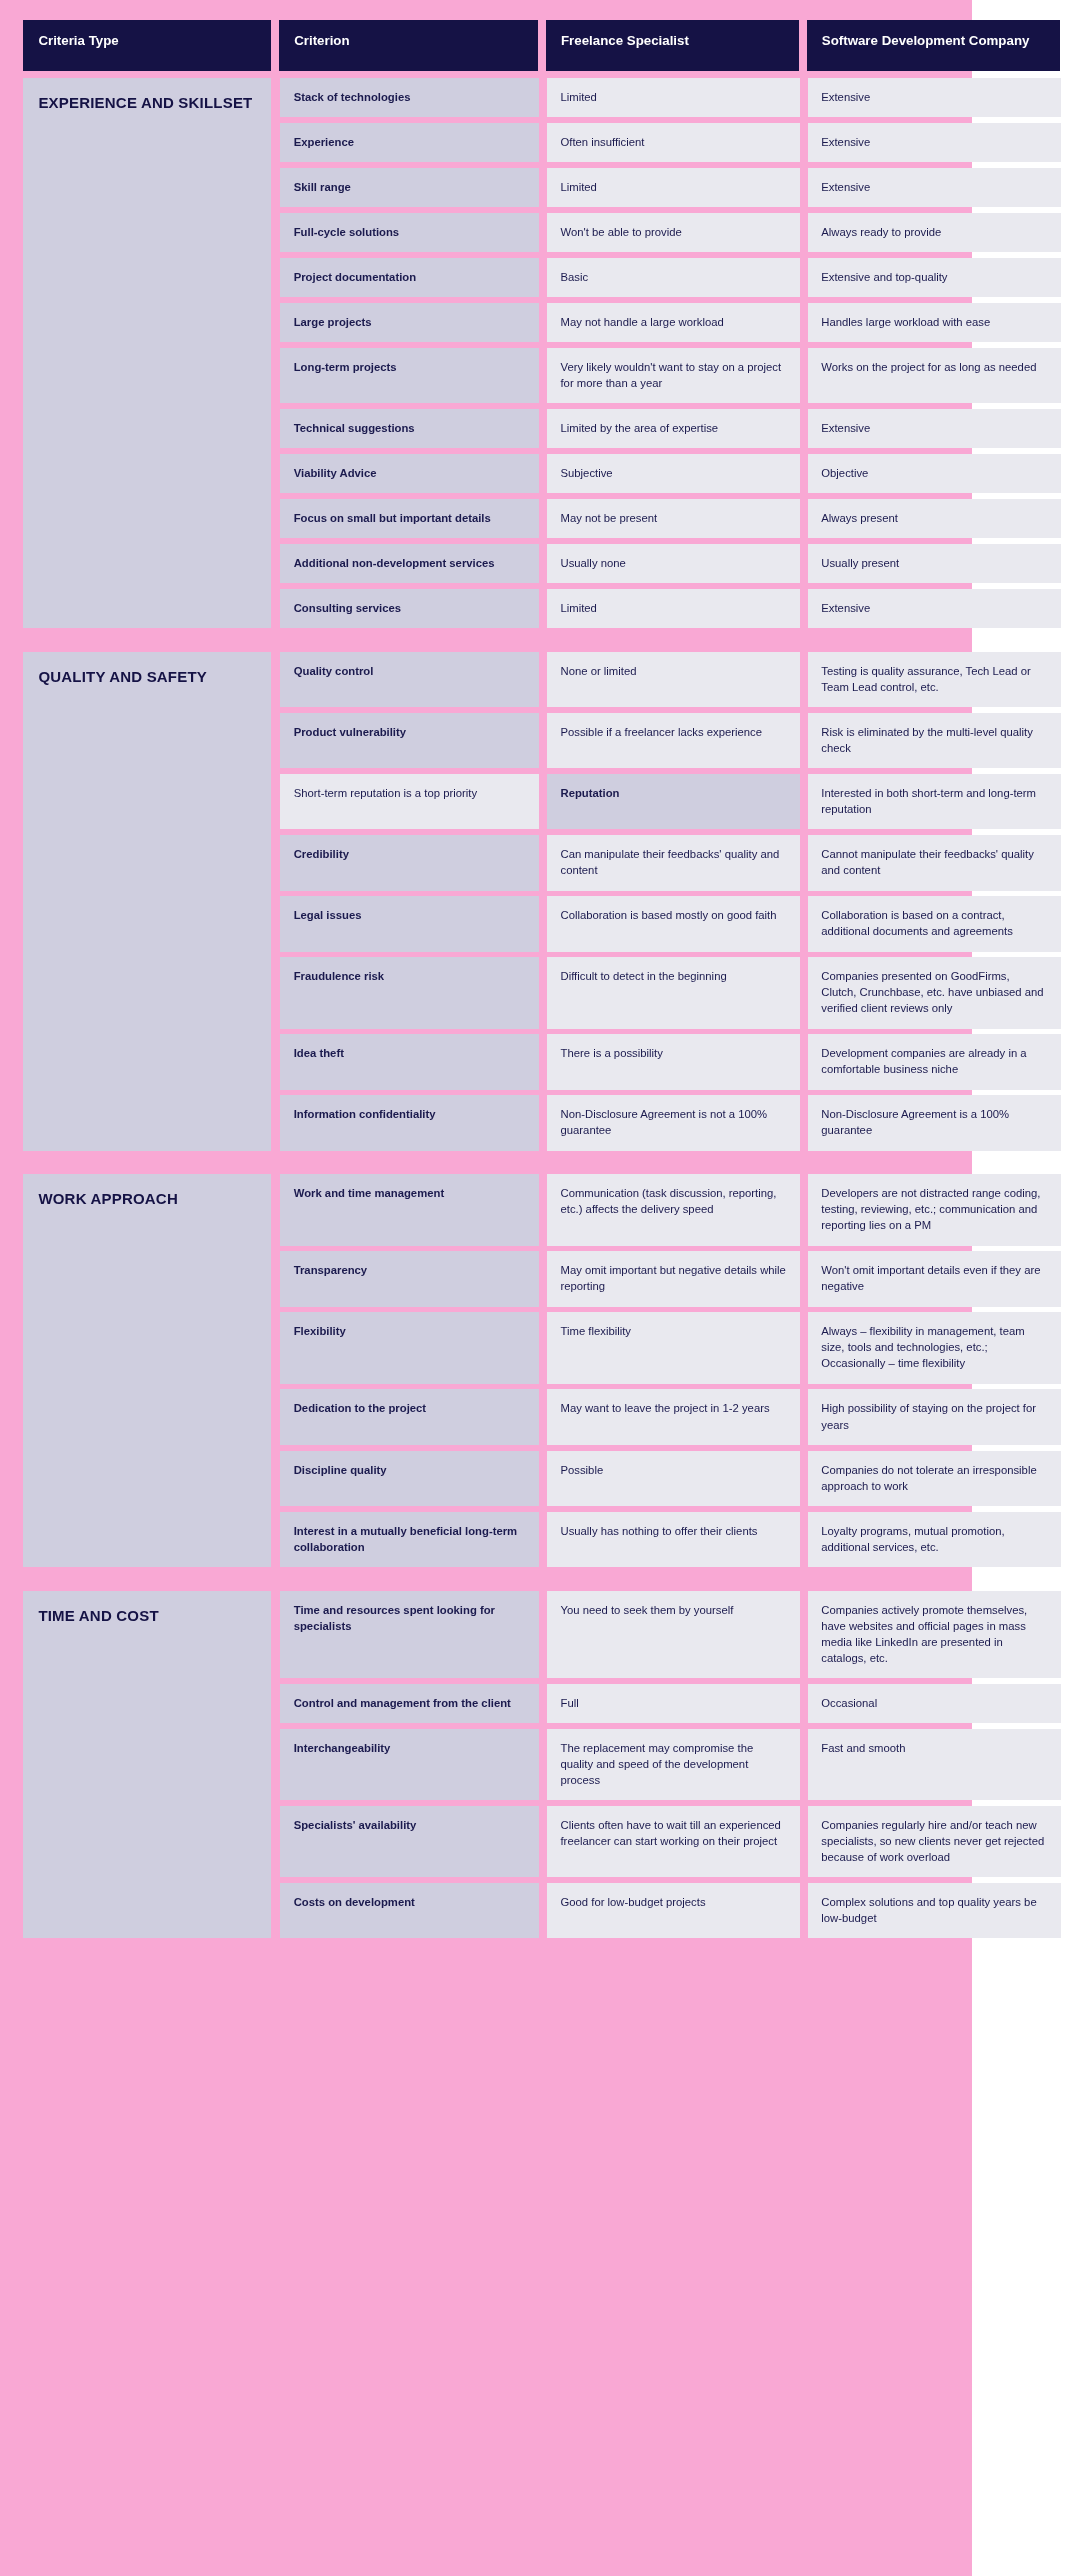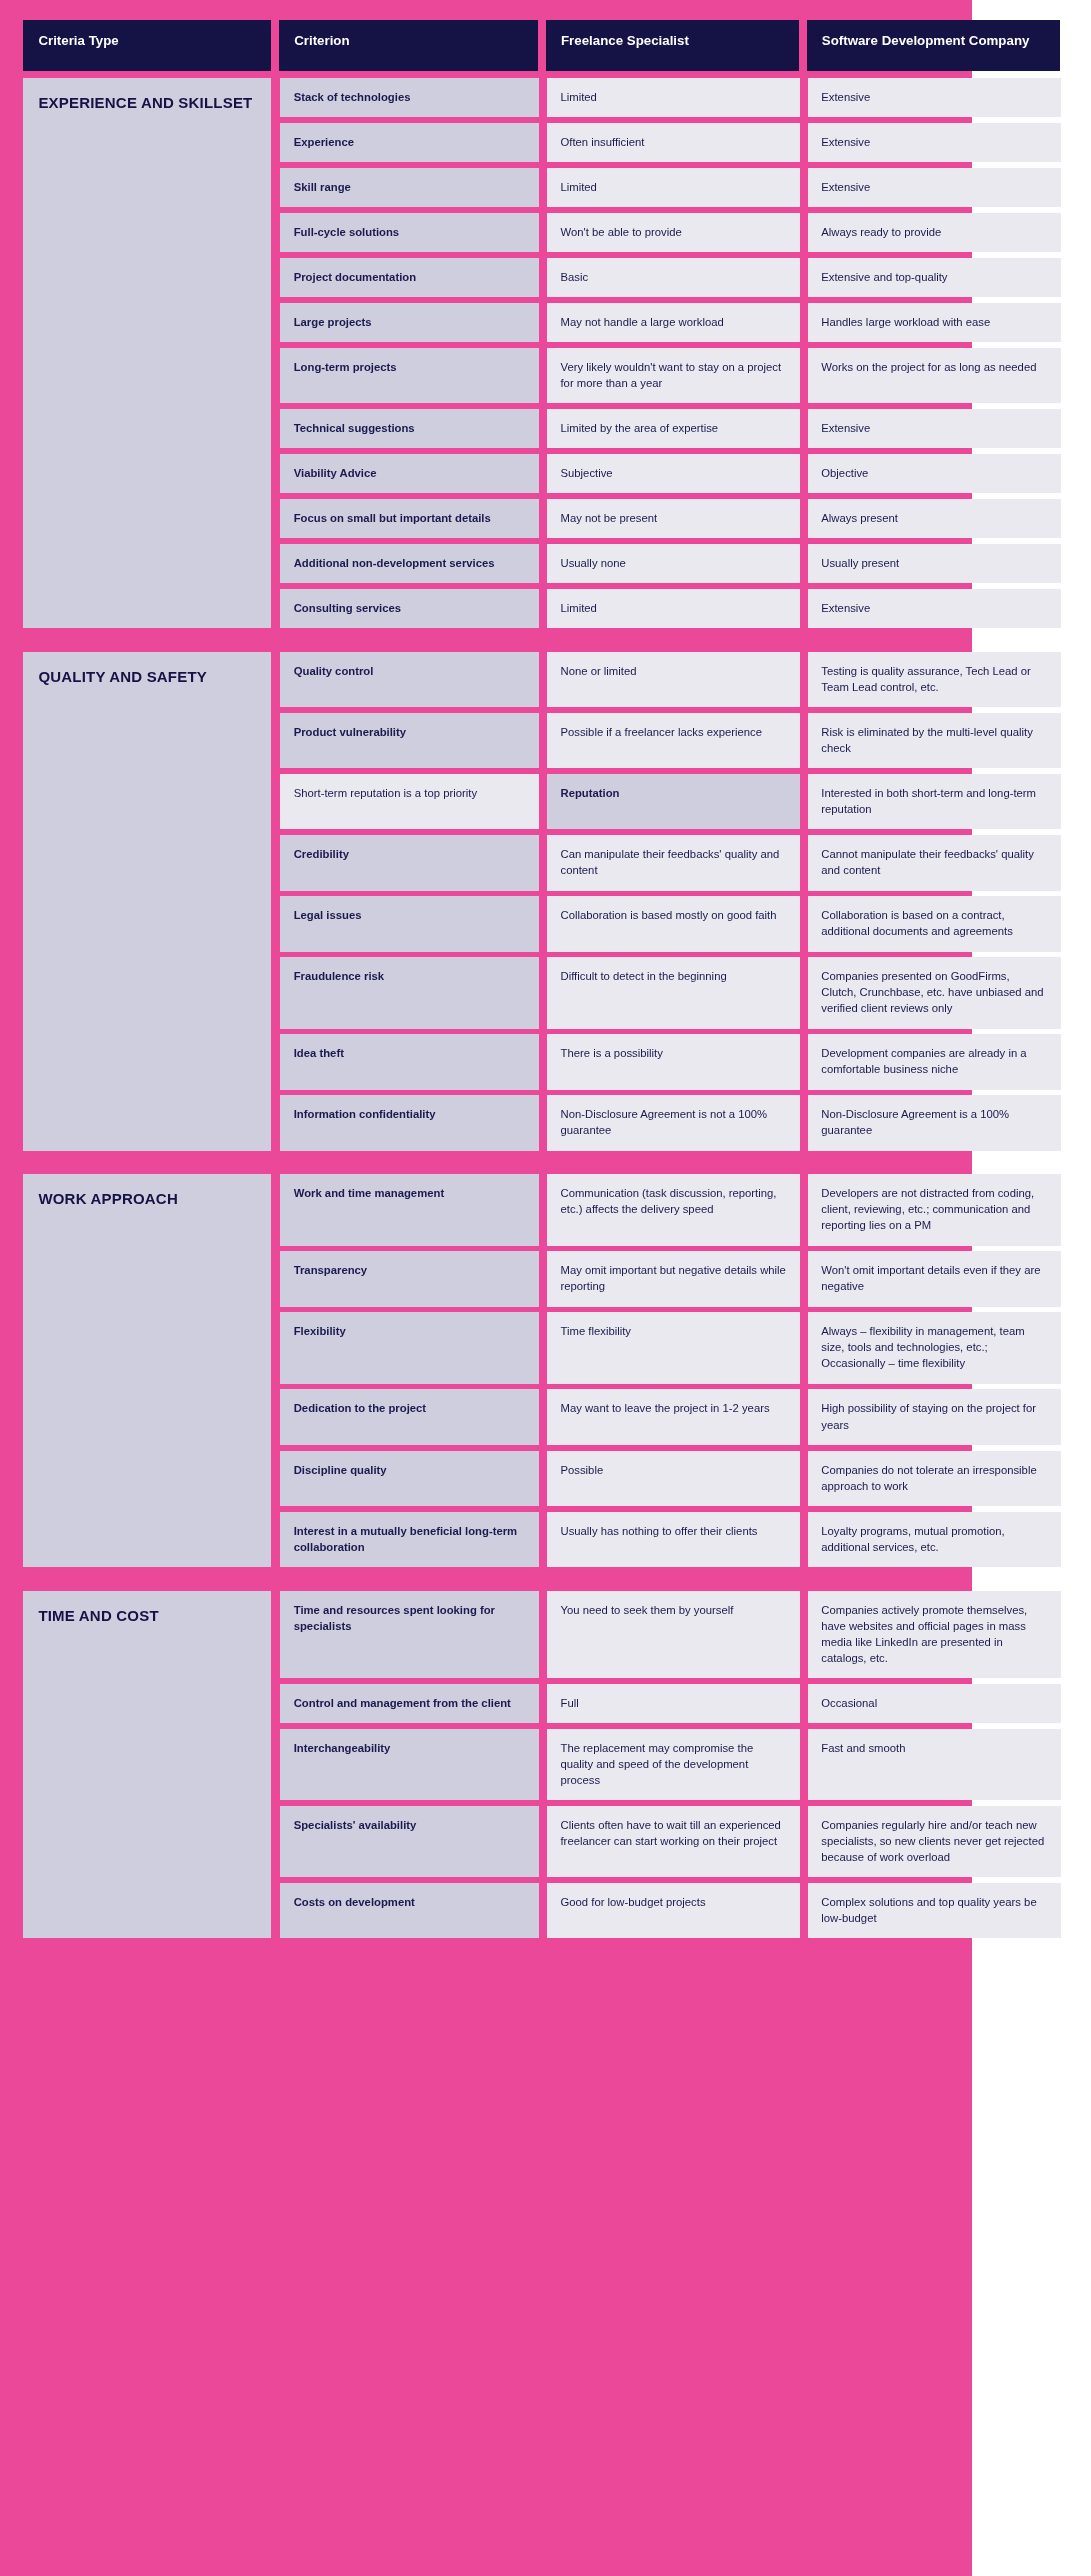"Criteria Type" .page { background: #ec4899 -> #f9a8d4 }
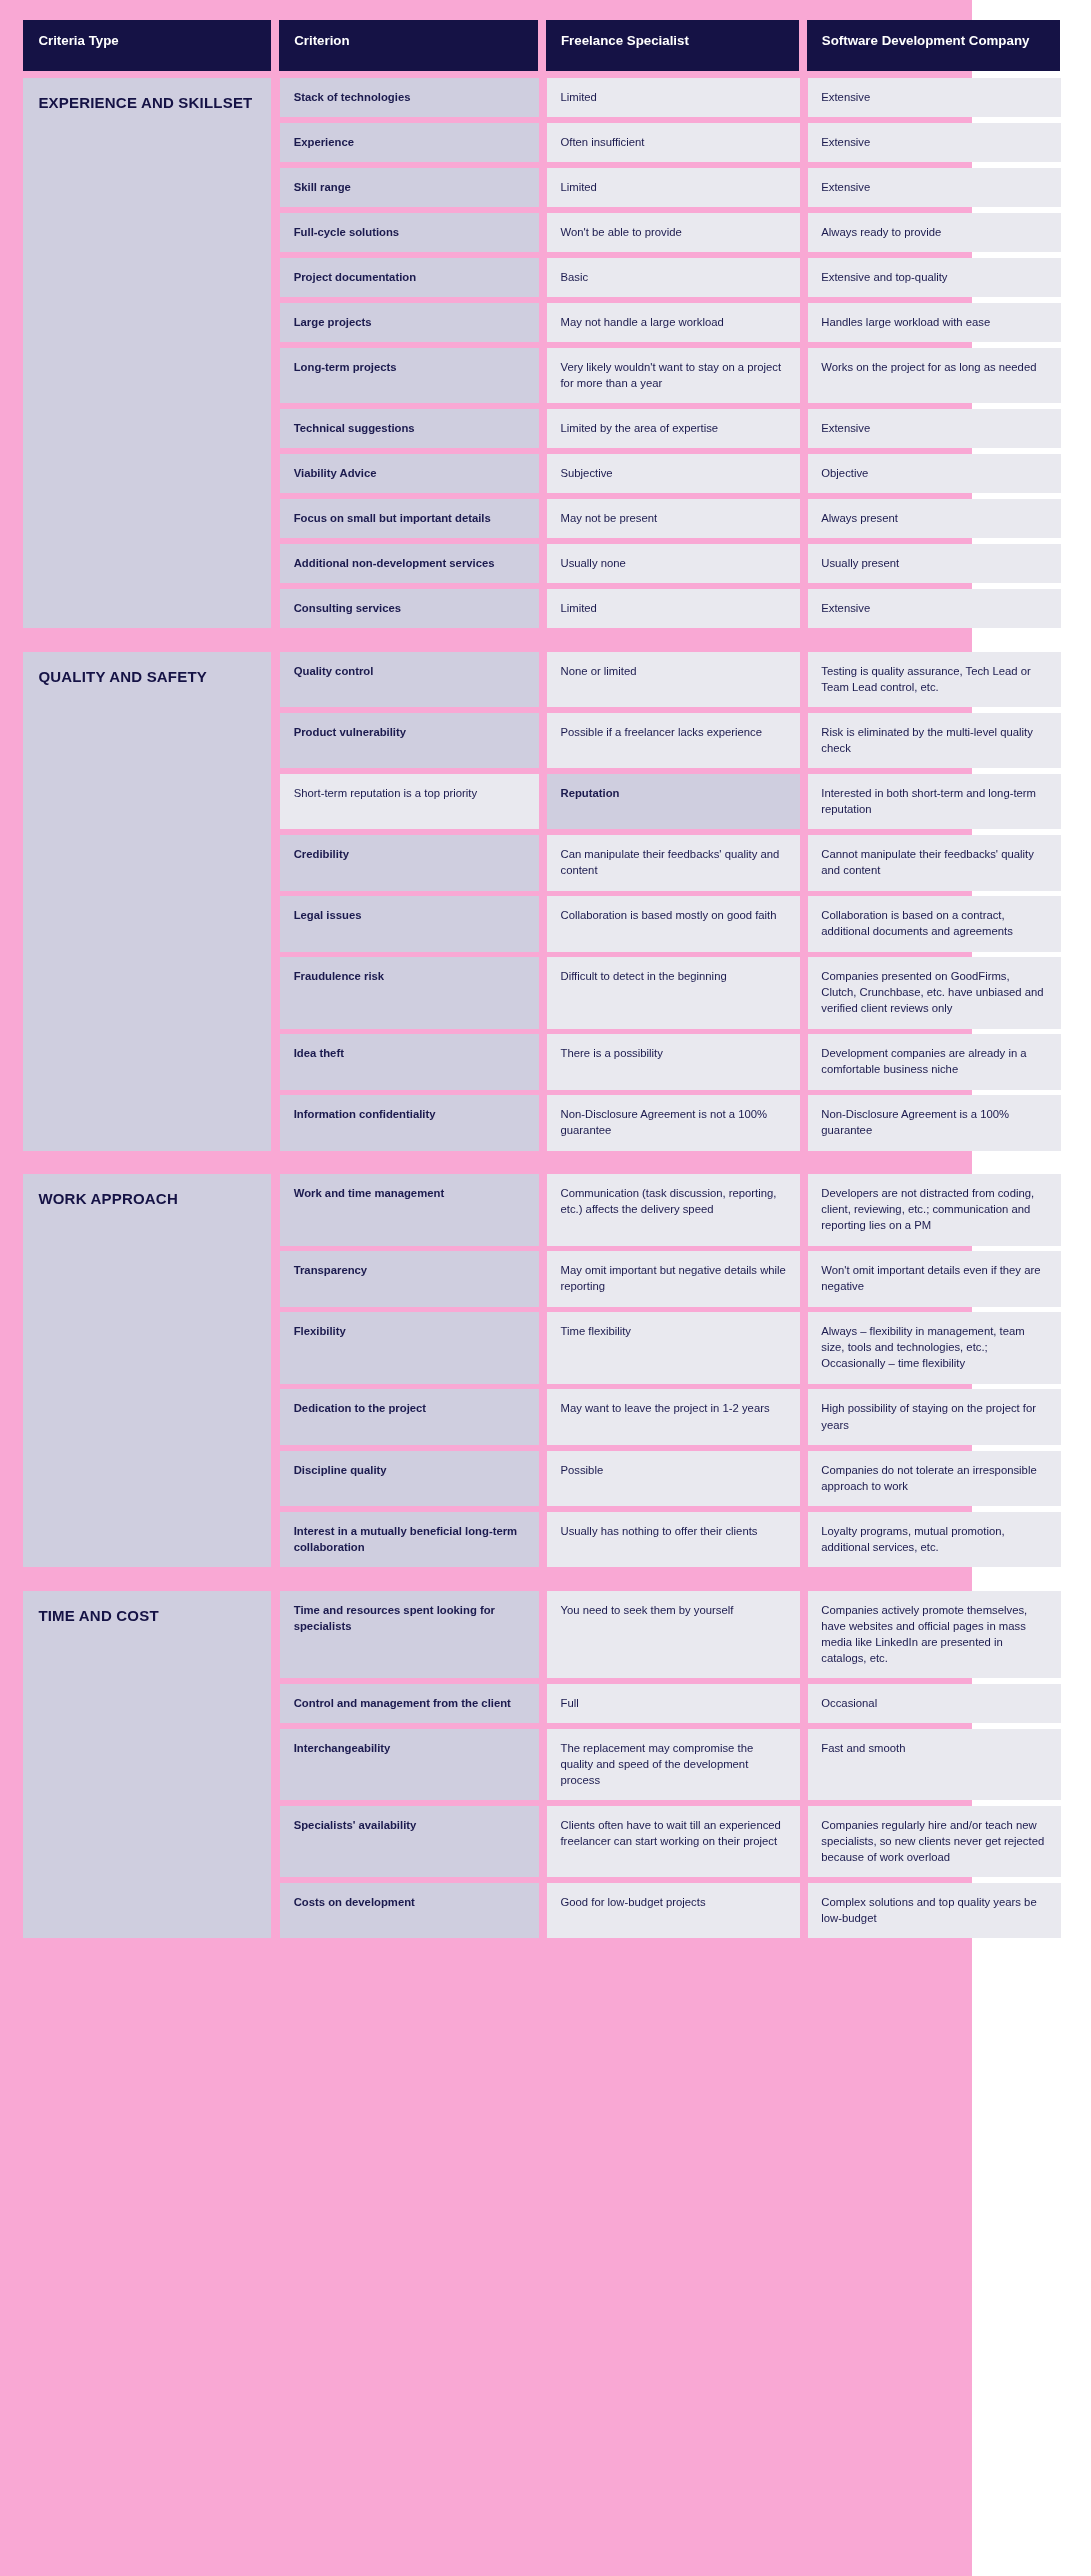"Developers are not distracted from" div.cell { text: from coding, client -> range coding, testing }
